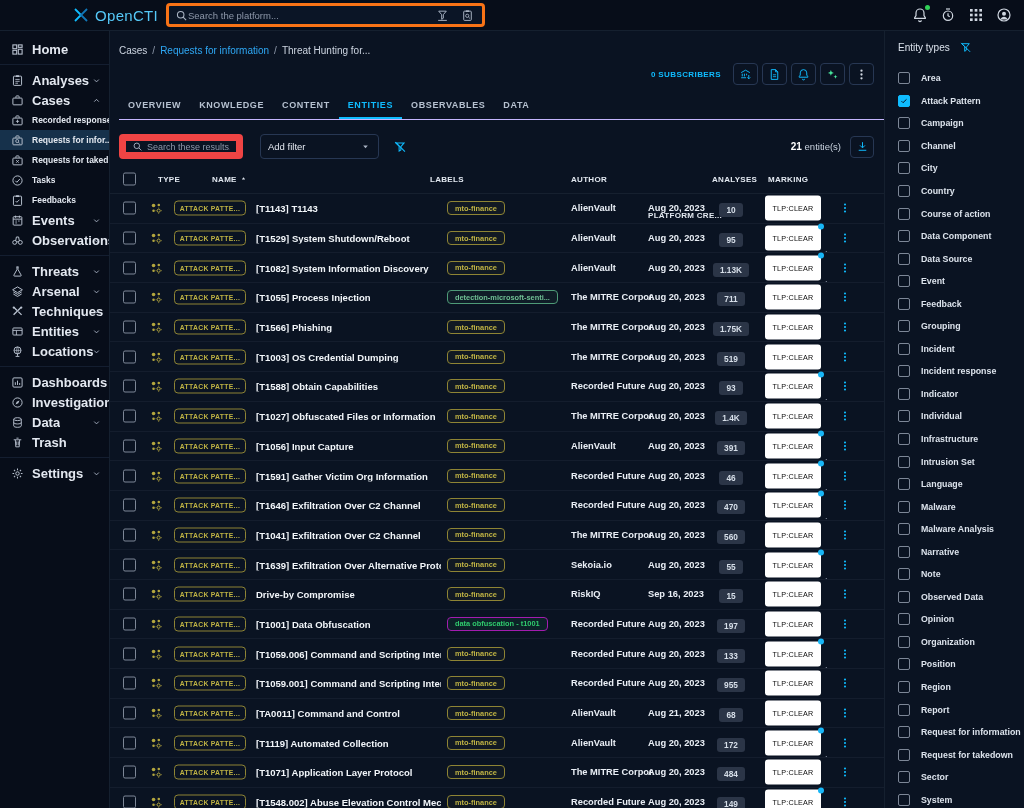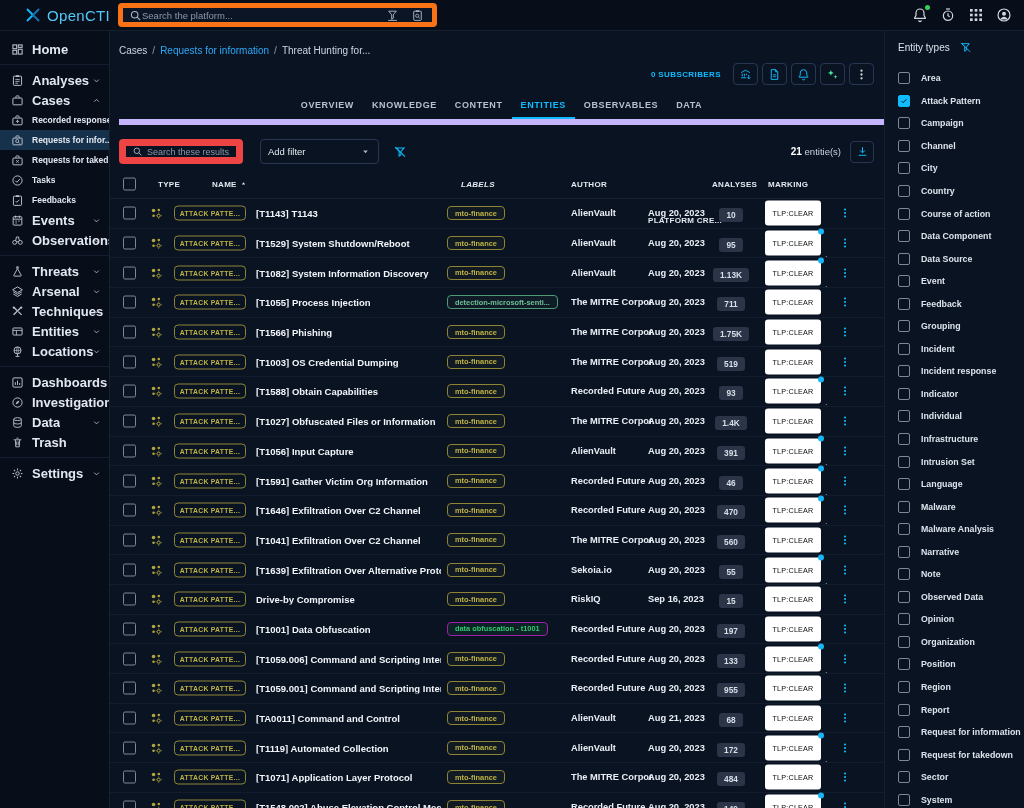"OpenCTI" .logo { margin-left: none -> 48px }
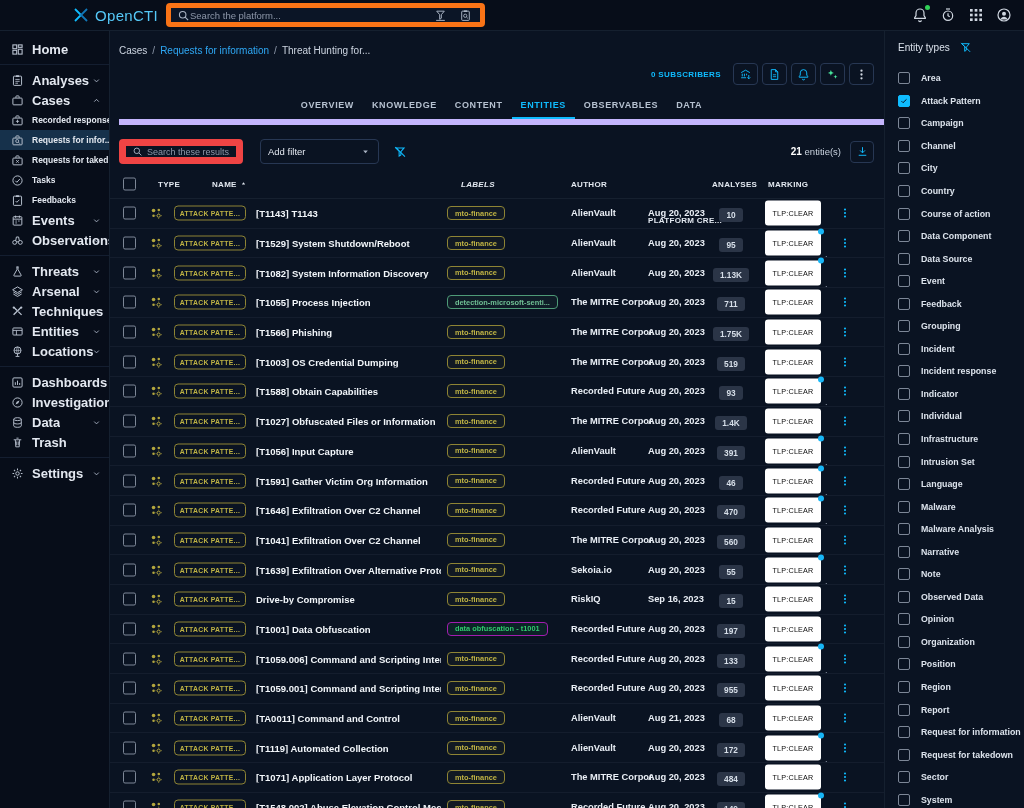"Search the platform..." .gsearch { border: 5px solid #f97316 -> 3px solid #f97316 }
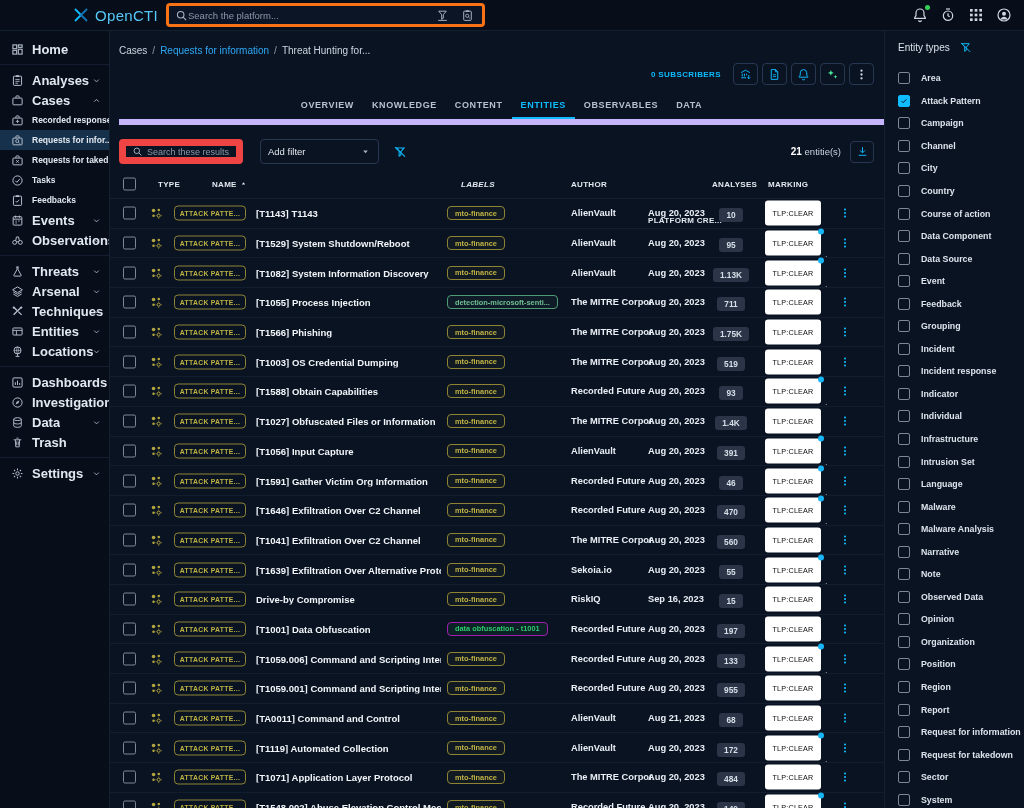"OVERVIEW" .tabs { border-bottom: 6px solid #c4b5fd -> 1px solid #c4b5fd; justify-content: center -> none }
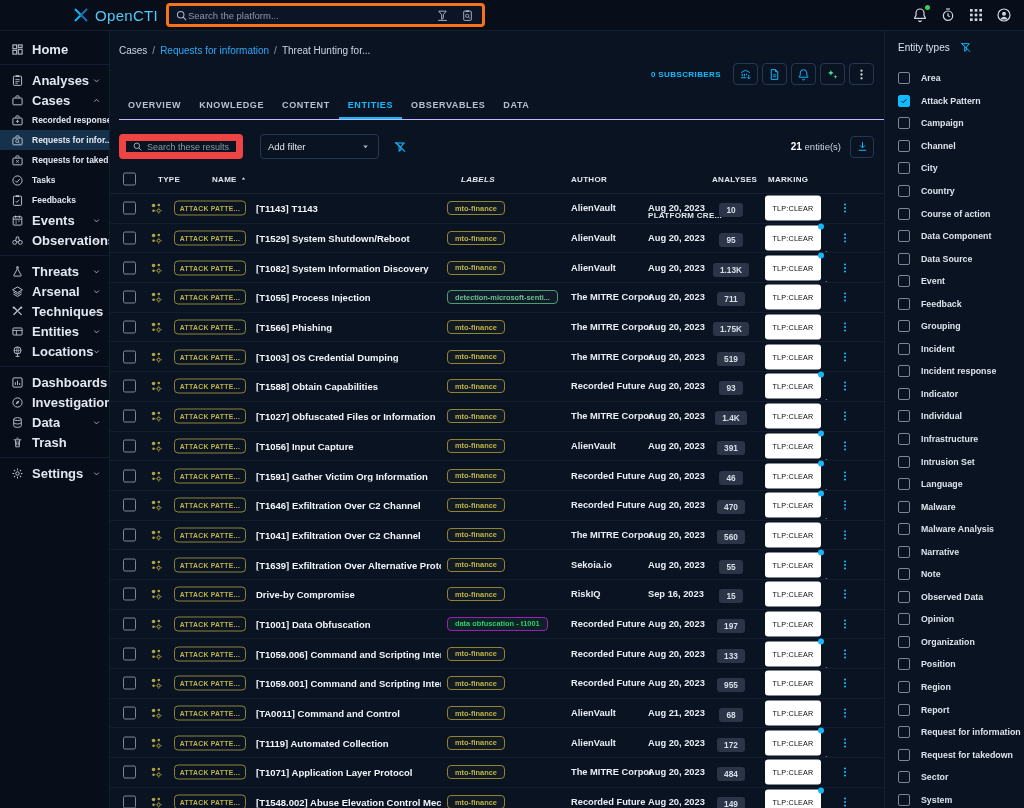"LABELS" span.hcell { font-style: italic -> none; left: 351px -> 320px }
